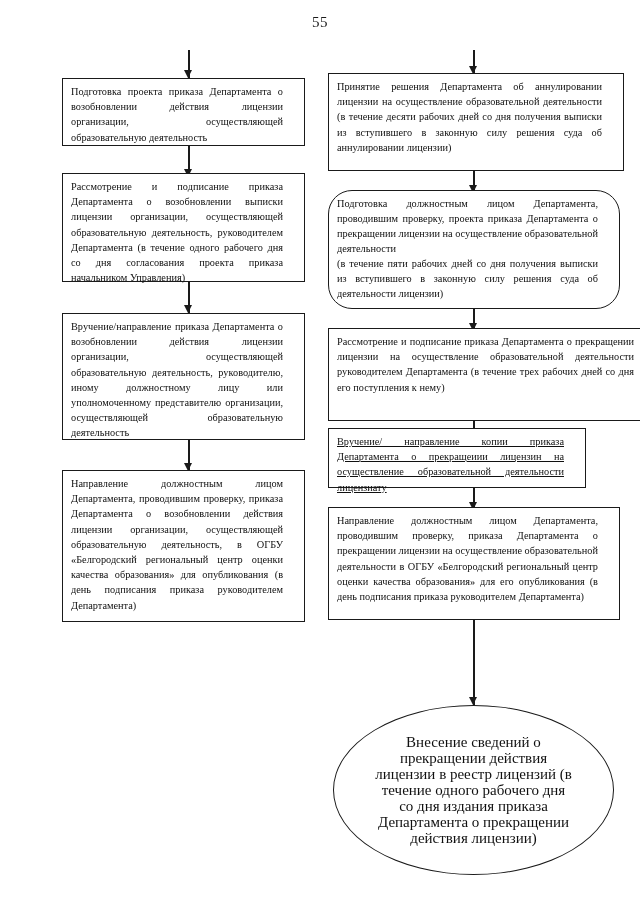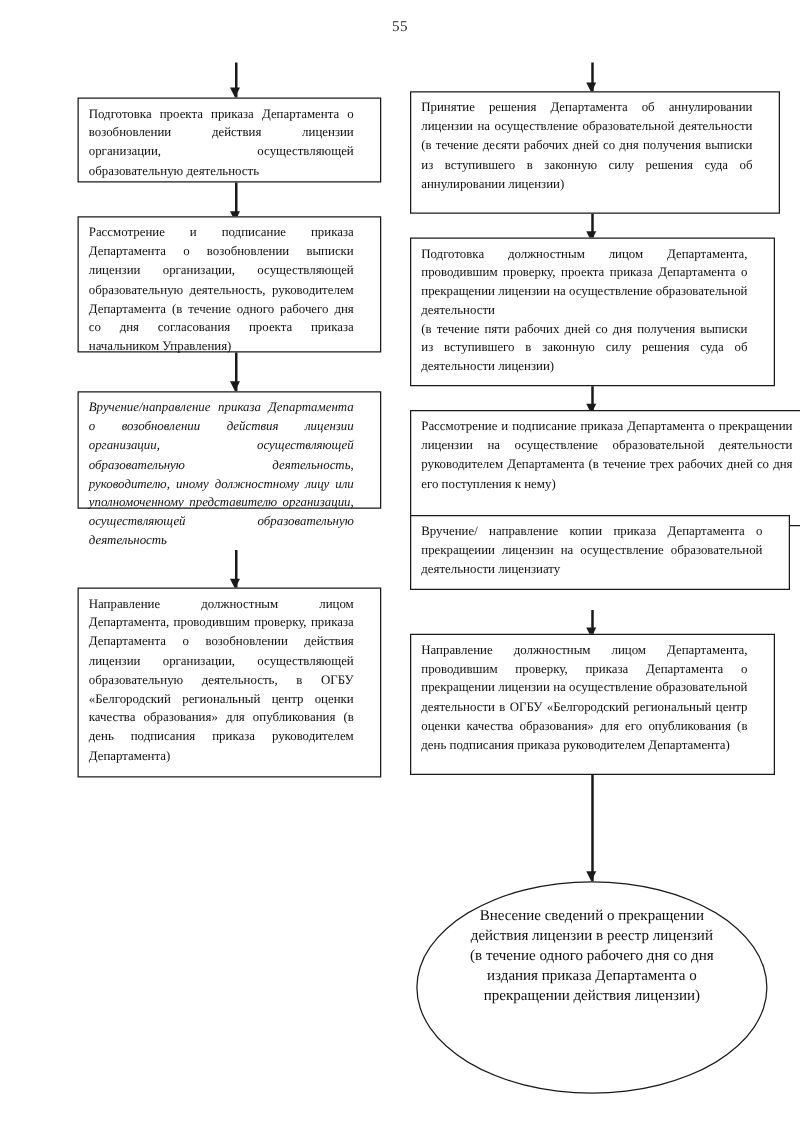"55" .page-number { font-size: 12px -> 15px }
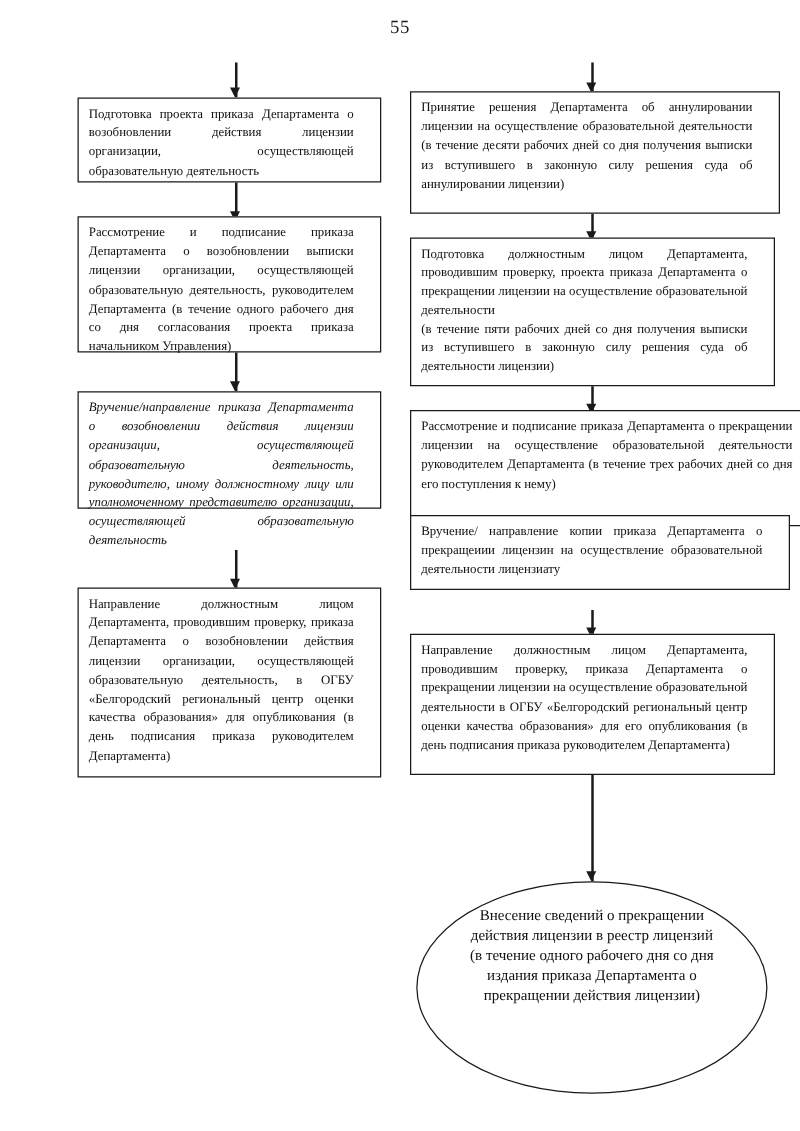"Подготовка должностным лицом" .node.tight { border-radius: none -> 24px }
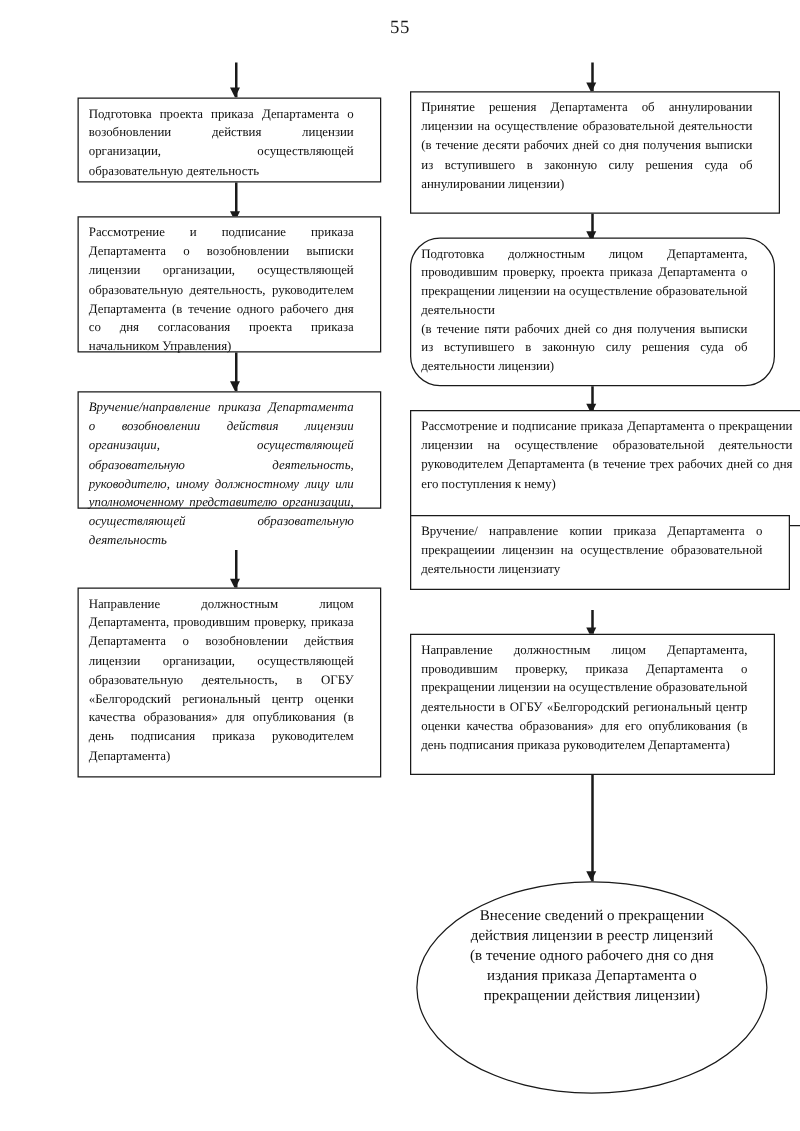"Вручение/направление приказа" div.node { font-style: italic -> none; height: 94px -> 127px }
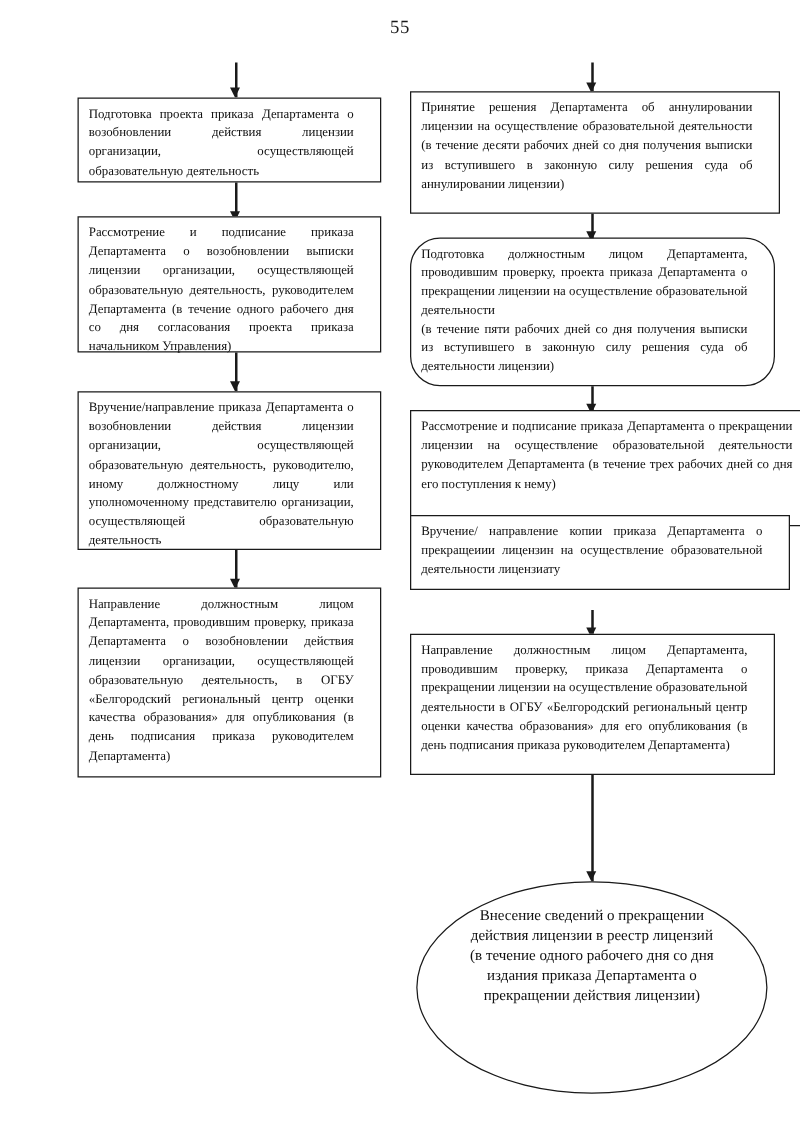"Вручение/ направление копии приказа" div.node { text-decoration: none -> underline; top: 412px -> 428px; width: 304px -> 258px }
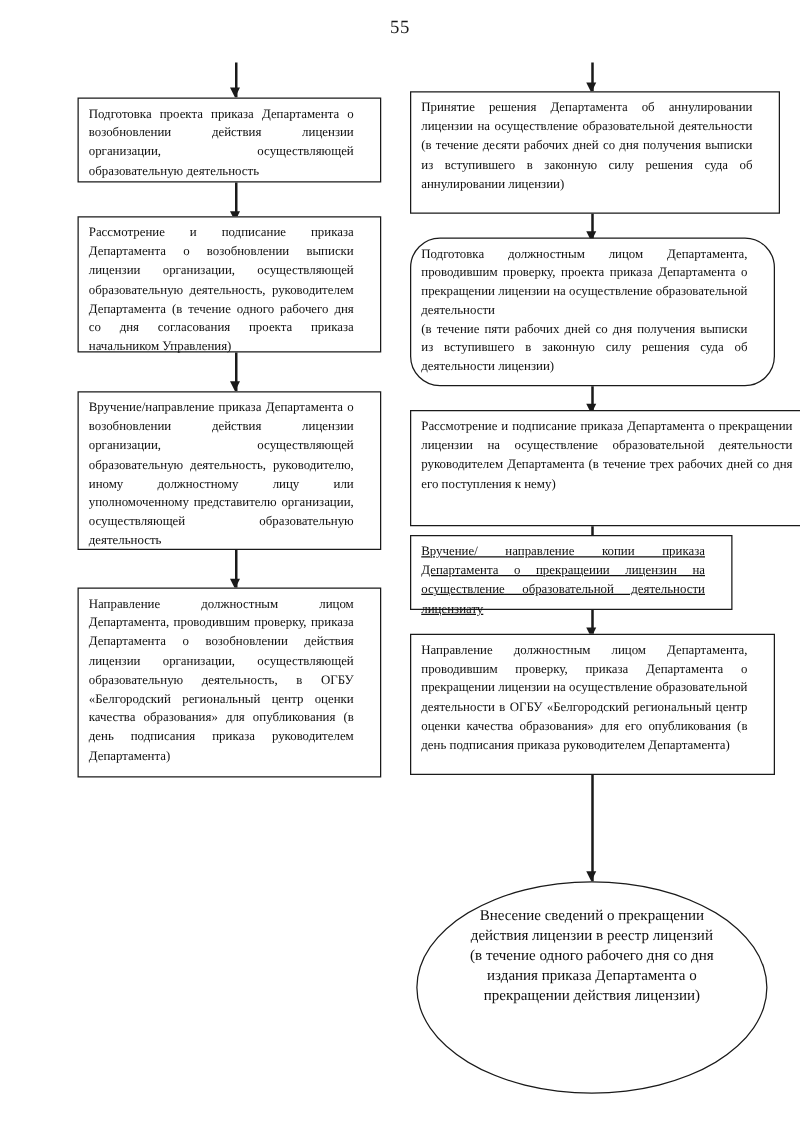"Внесение сведений о прекращении действия" .oval { align-items: none -> center; font-size: 12px -> 15px }
